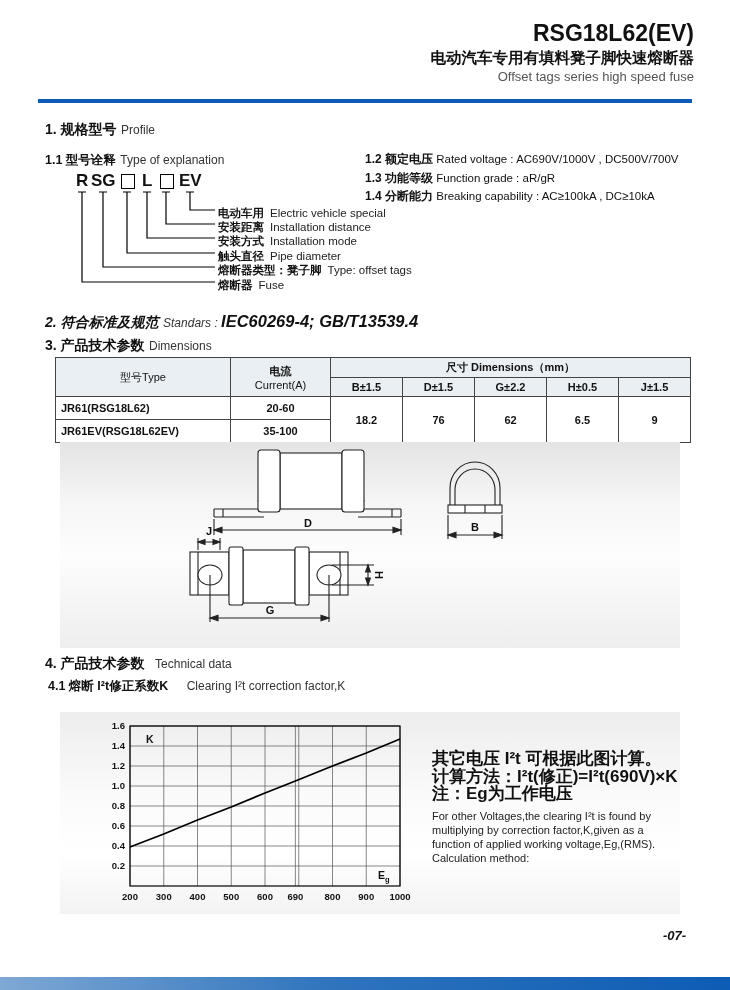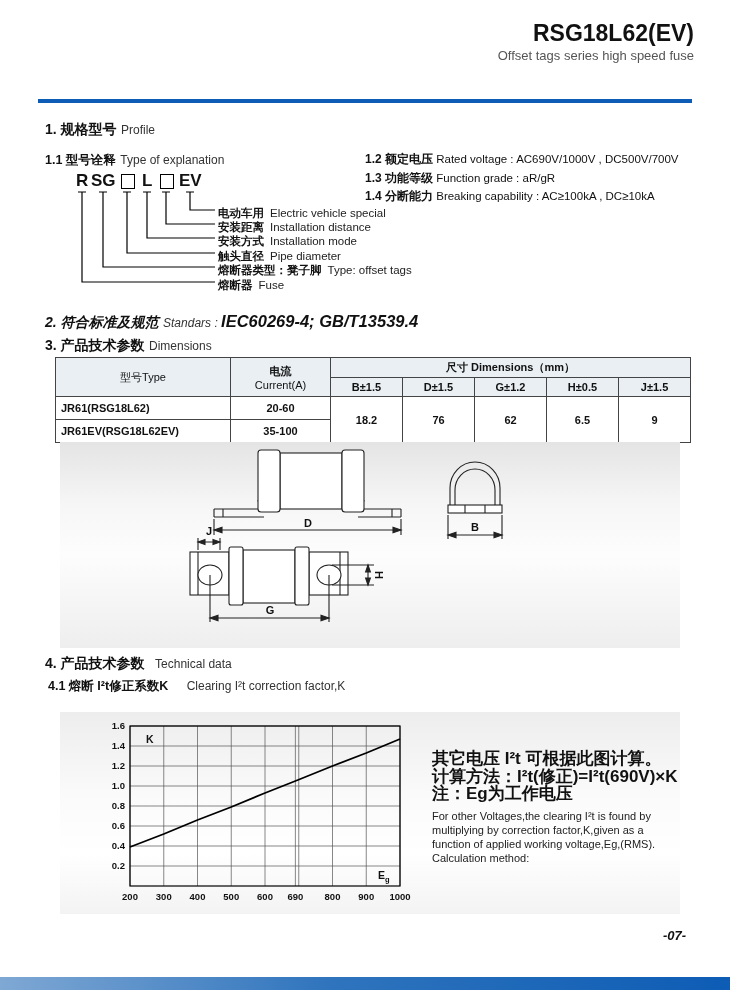"电动汽车专用有填料凳子脚快速熔断器" div.title-cn { html: none -> <div>电动汽车专用有填料凳子脚快速熔断器</div> }
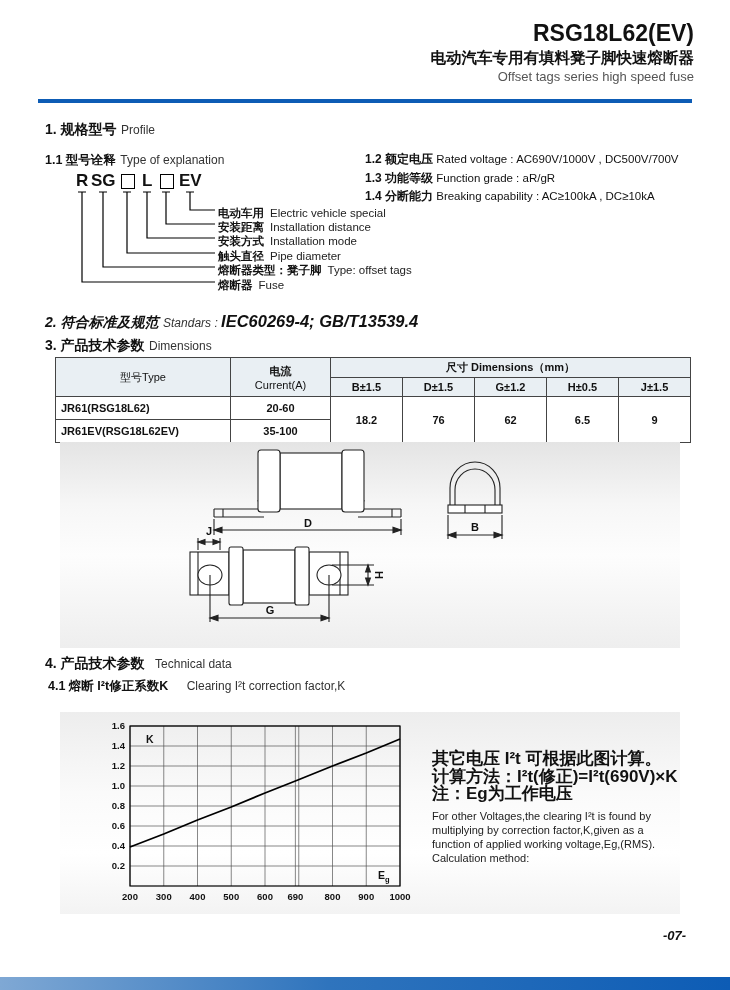"G±1.2" td.th { text: 1.2 -> 2.2 }
